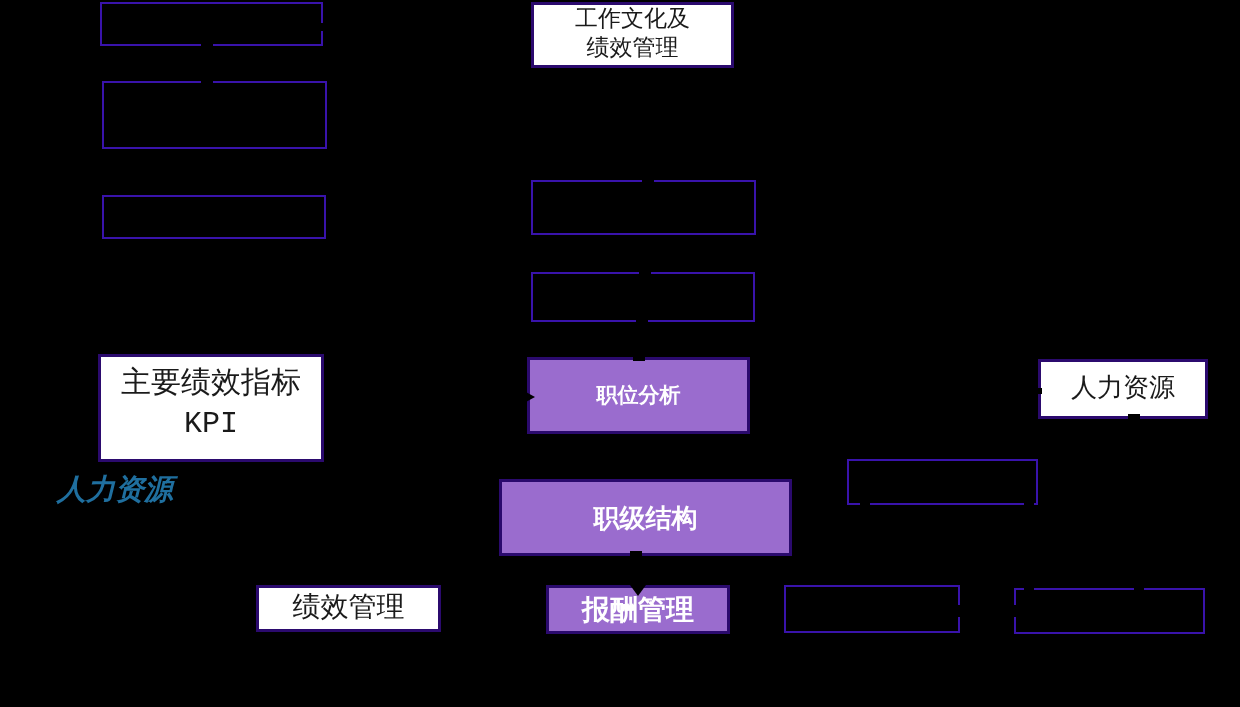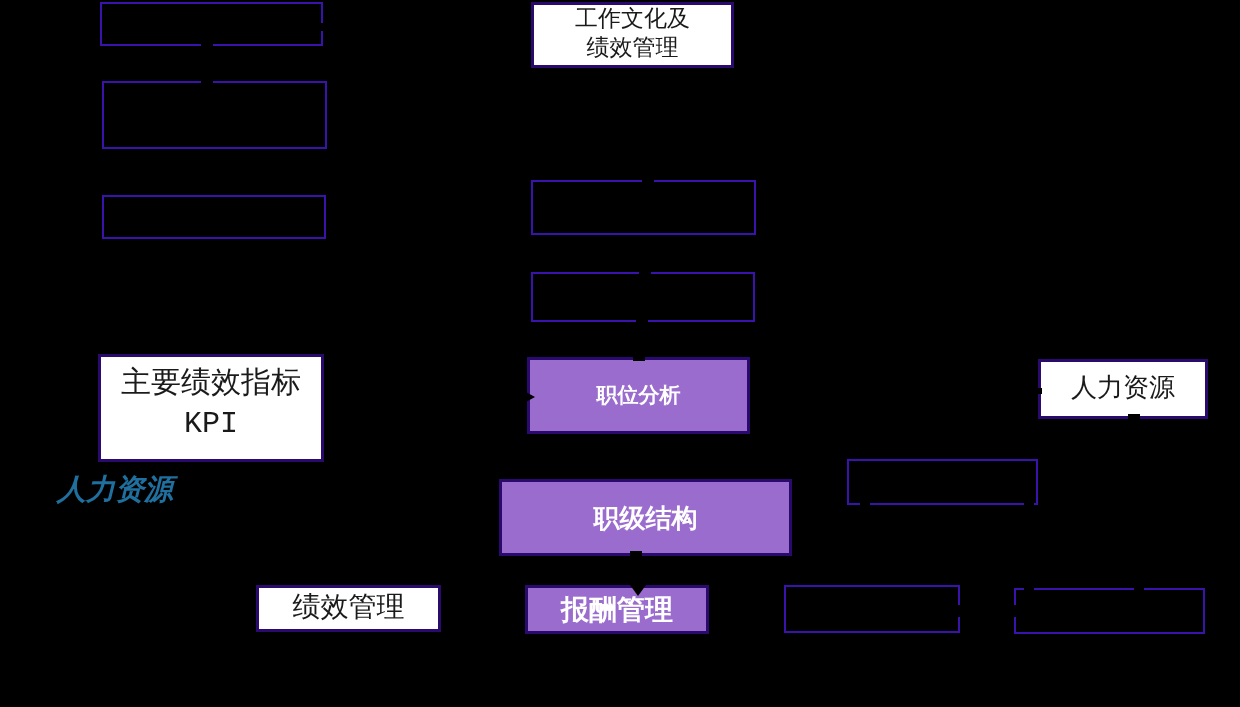"报酬管理" .b-comp { left: 525px -> 546px }
